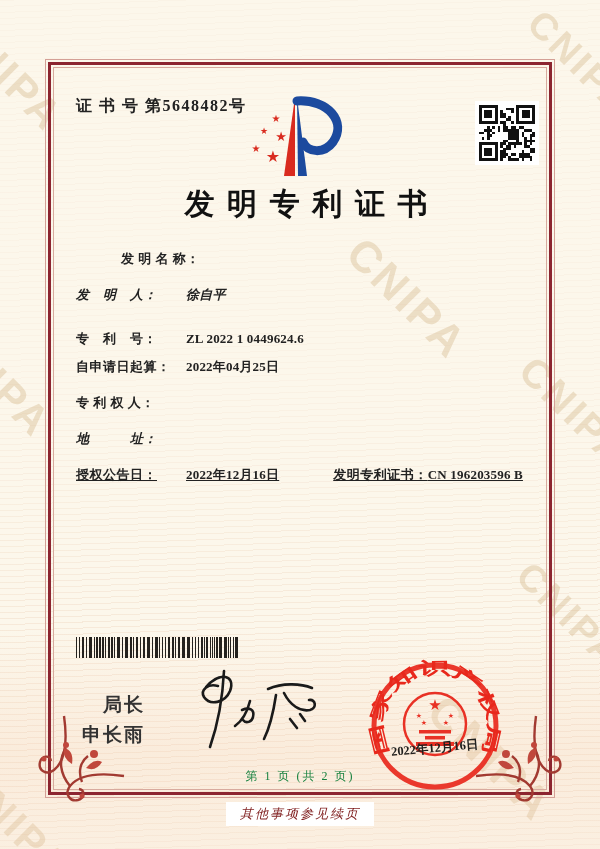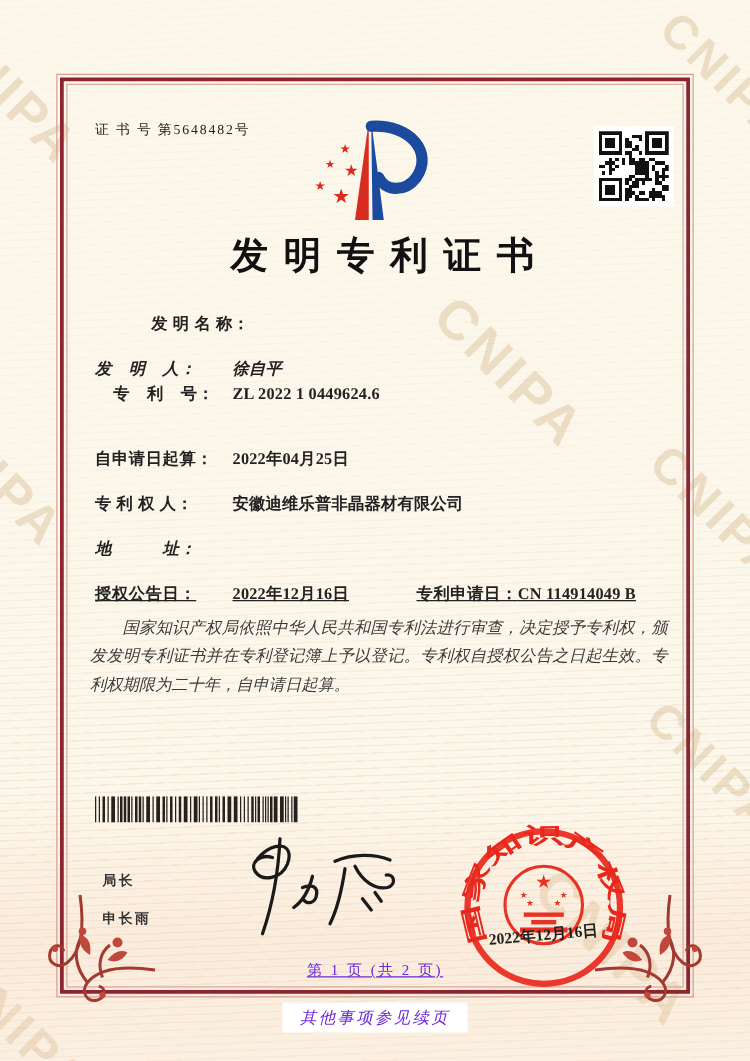"证 书 号 第5648482号" .cert-no { font-size: 11px -> 16px; font-weight: 400 -> 700 }
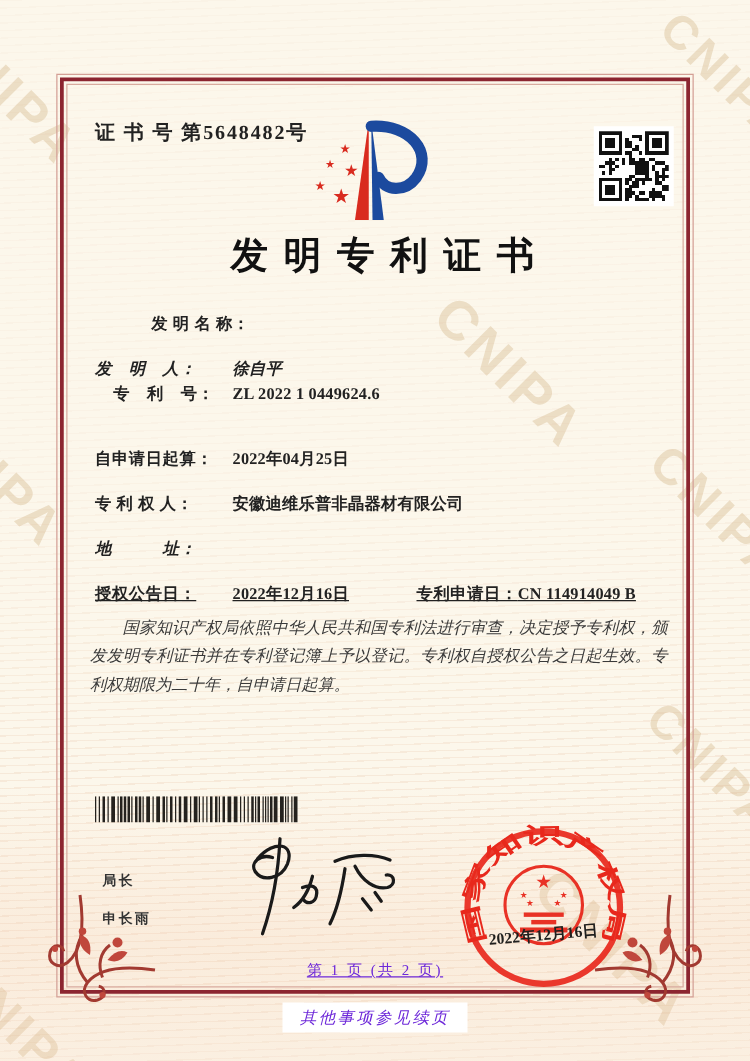"专 利 号：" div.frow { text-align: center -> none; top: 56px -> 80px }
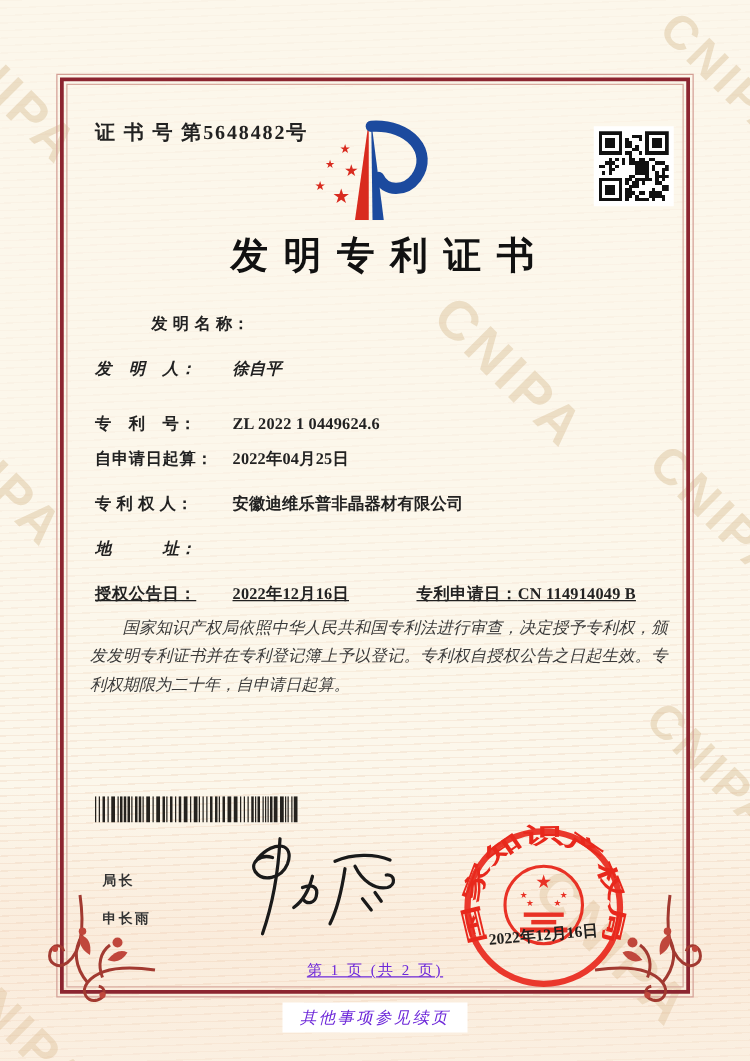"安徽迪维乐普非晶器材有限公司" span.fvalue { html: <span>安徽迪维乐普非晶器材有限公司</span> -> none }
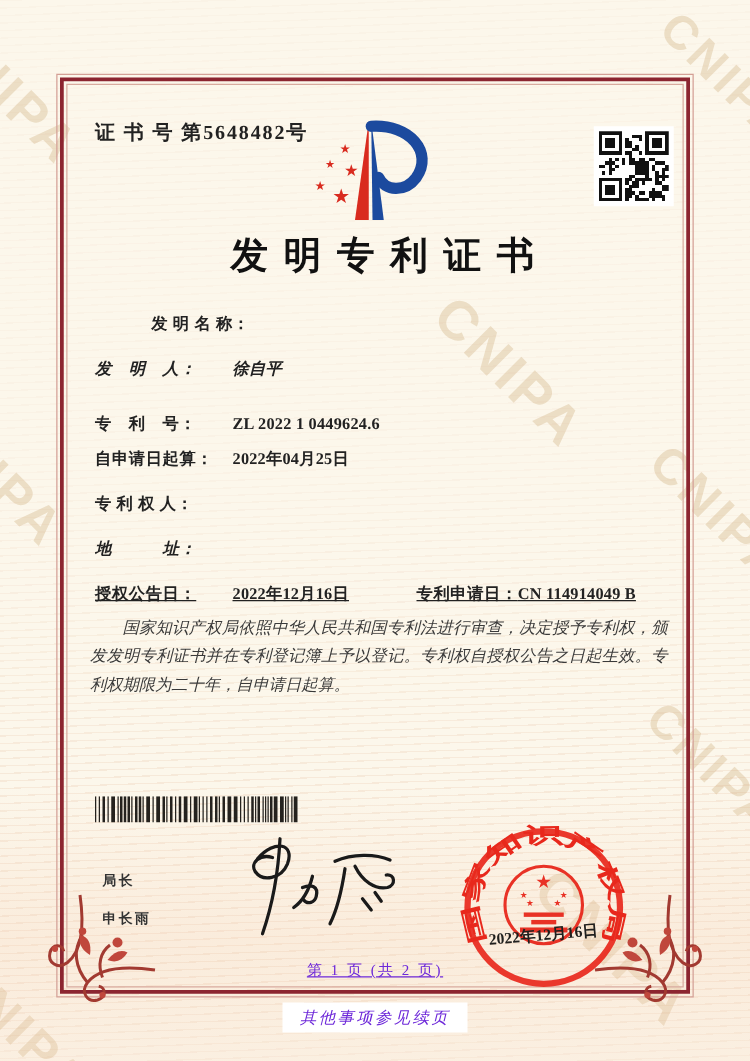"专利申请日：" span.flabel2 { text: 专利申请日 -> 发明专利证书 }
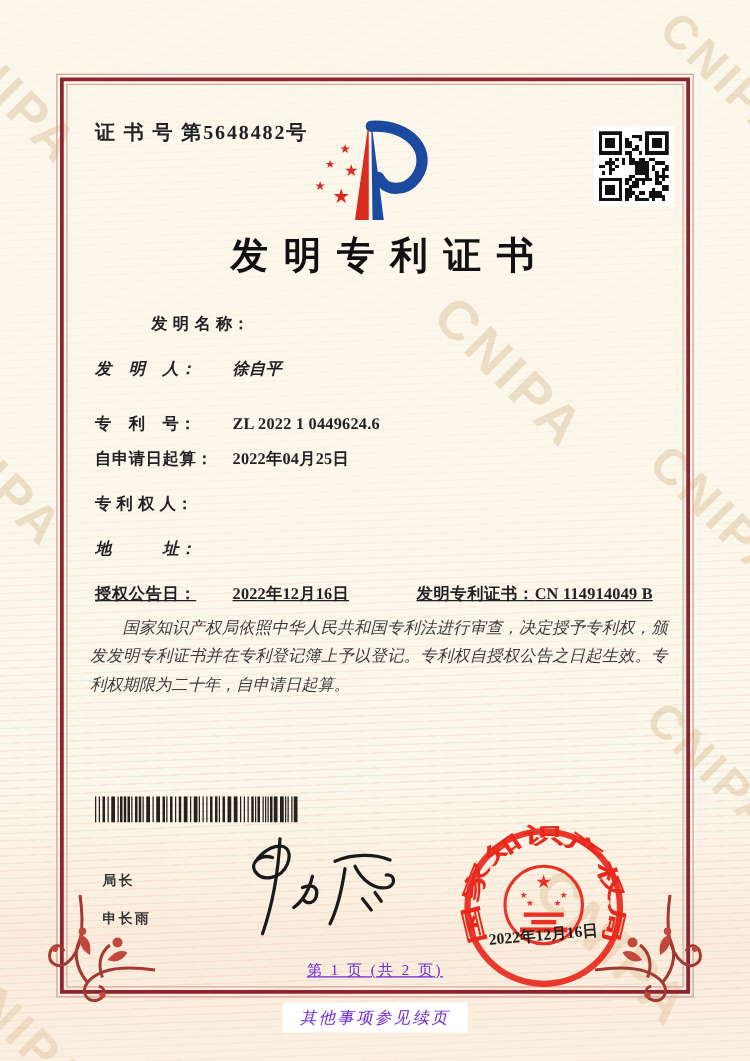"CN 114914049 B" span.fvalue { text: 114914049 -> 196203596 }
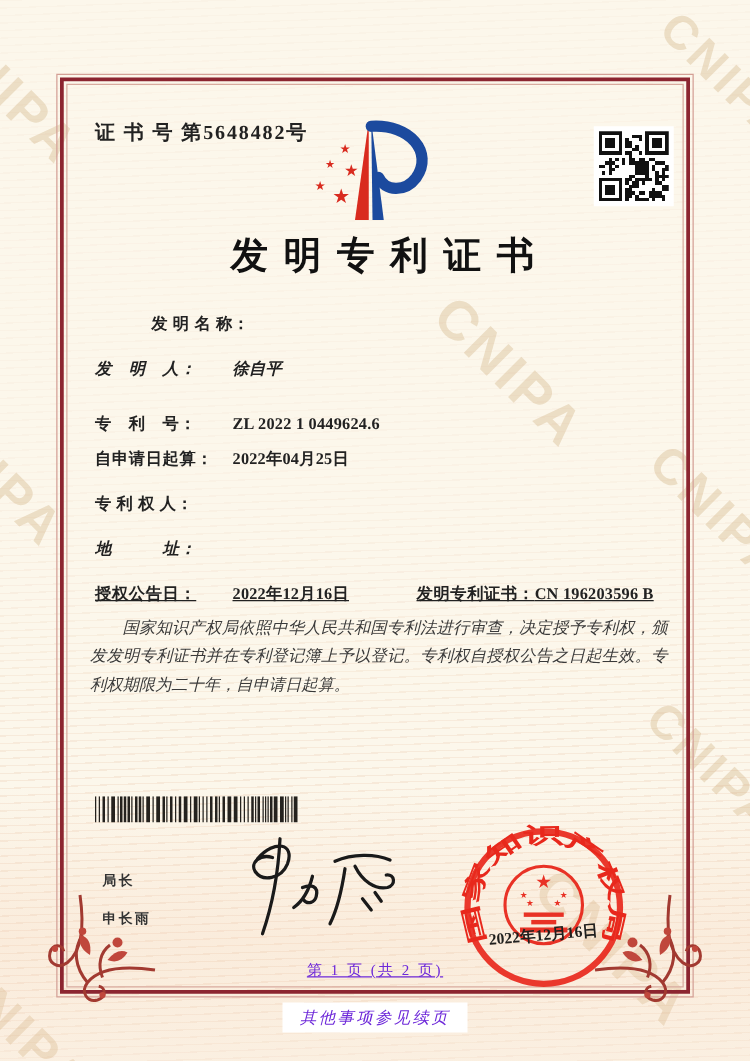"国家知识产权局依照中华人民共和国专利法进行审查，决定授予专利权，颁发发明专利证书" p { html: <p>国家知识产权局依照中华人民共和国专利法进行审查，决定授予专利权，颁发发明专利证书并在专利登记簿上予以登记。专利权自授权公告之日起生效。专利权期限为二十年，自申请日起算。</p> -> none }
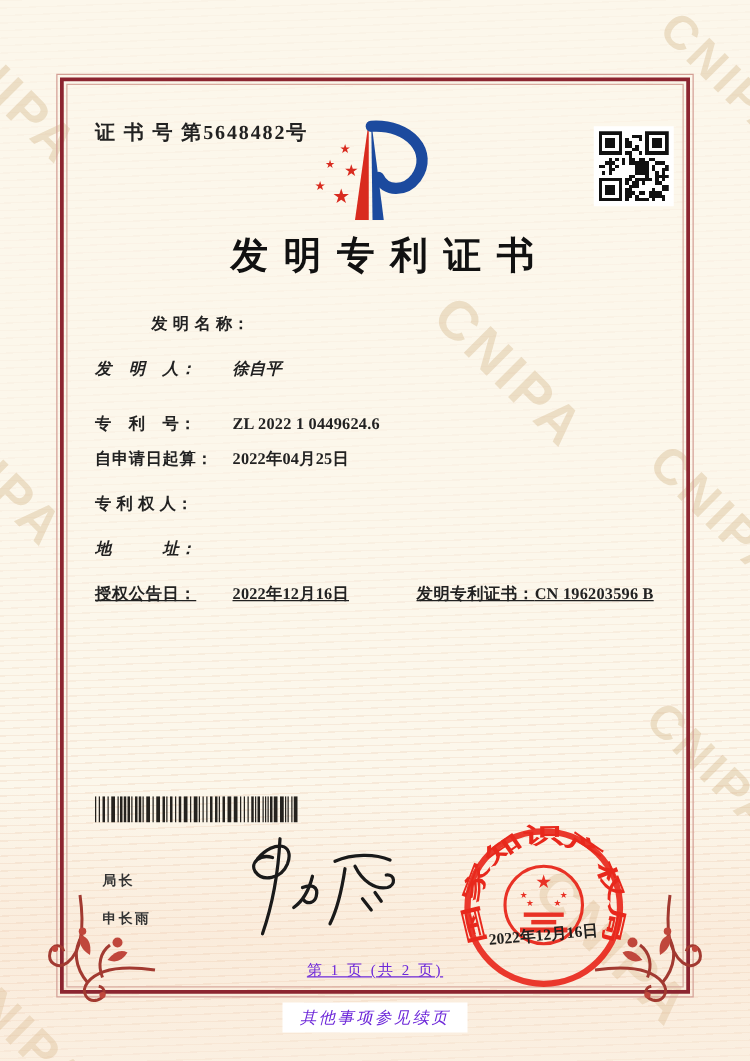"局长" .signer { font-size: 11px -> 19px; text-align: none -> right }
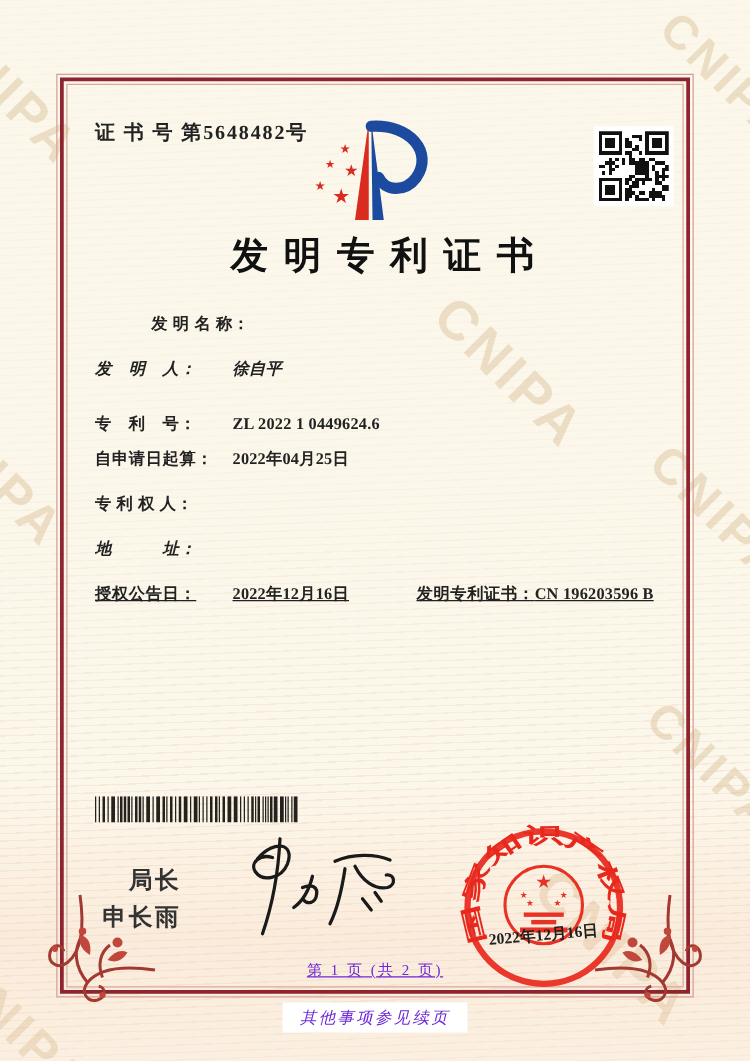"第 1 页 (共 2" .page-info { color: #6d28d9 -> #15803d; text-decoration: underline -> none }
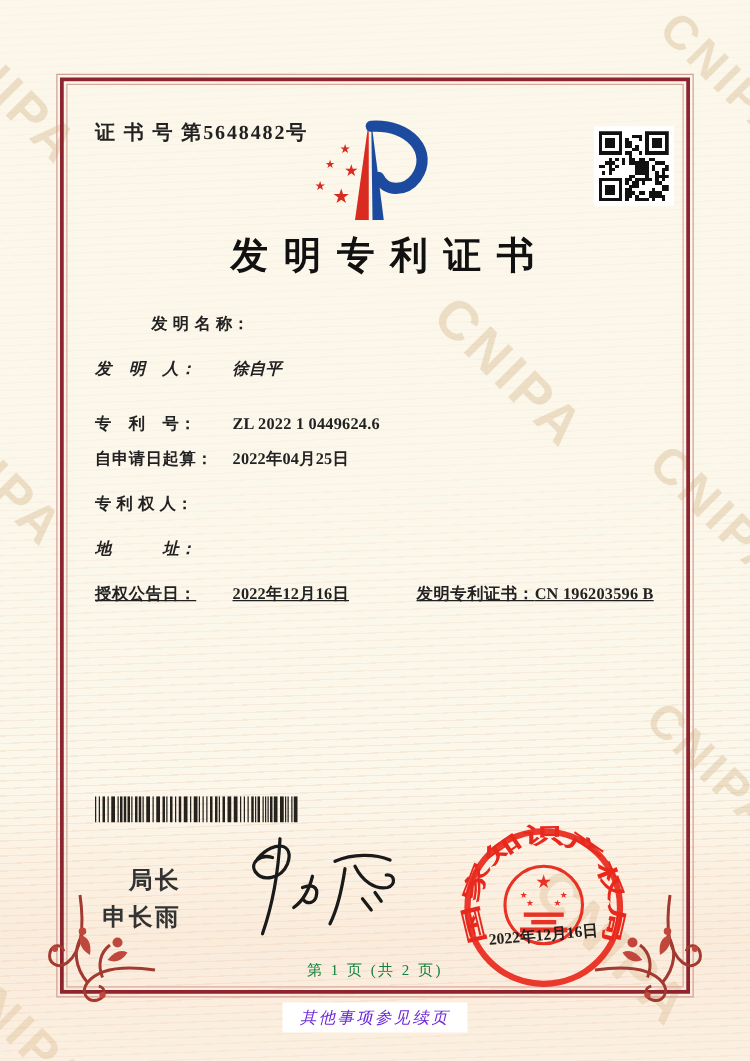"其他事项参见续页" .footer-note { color: #6d28d9 -> #7f1d1d }
